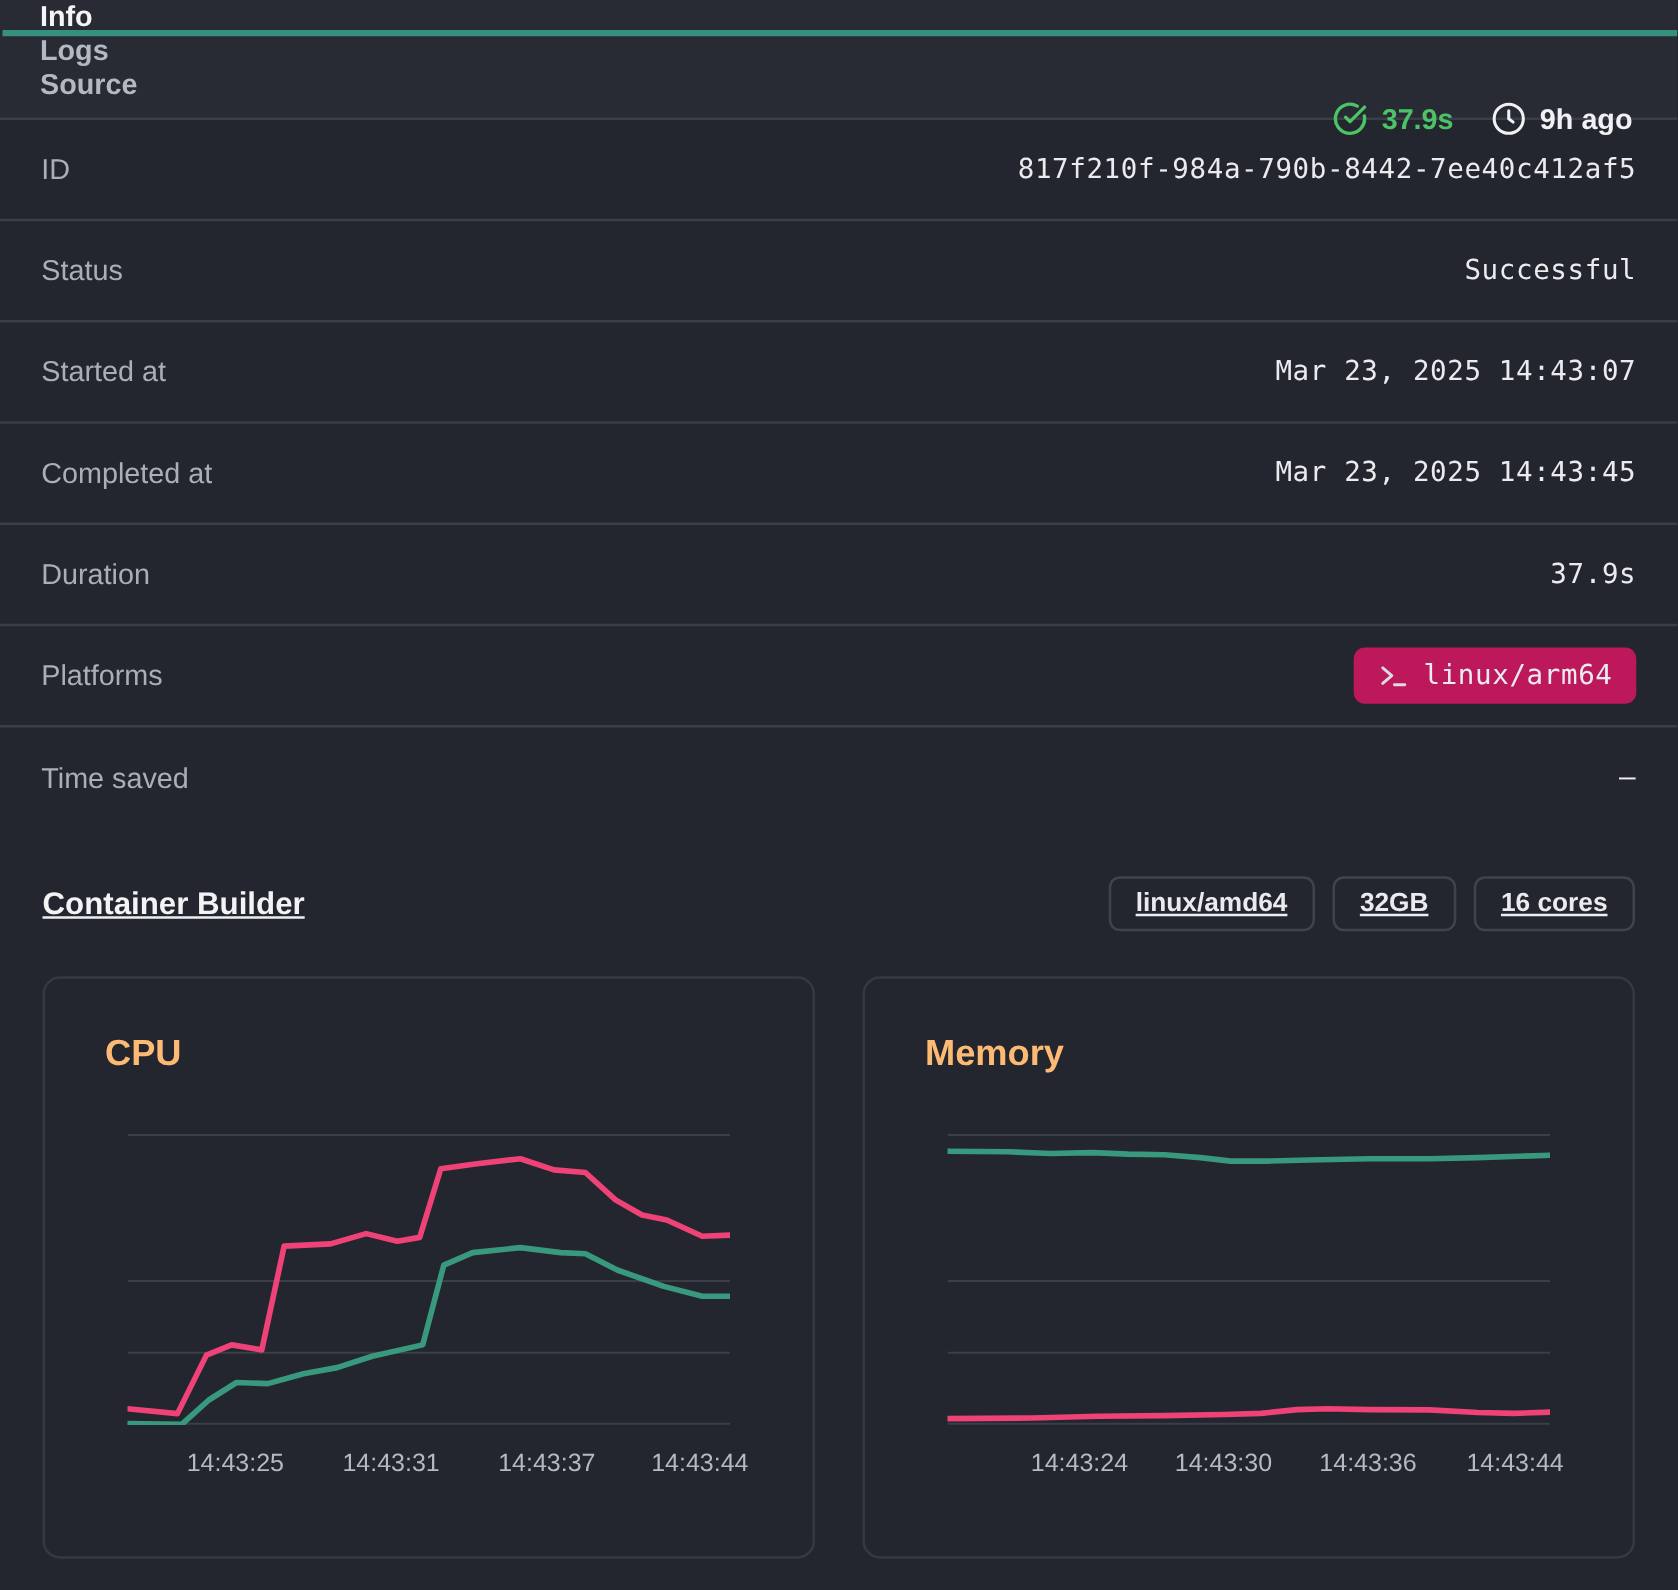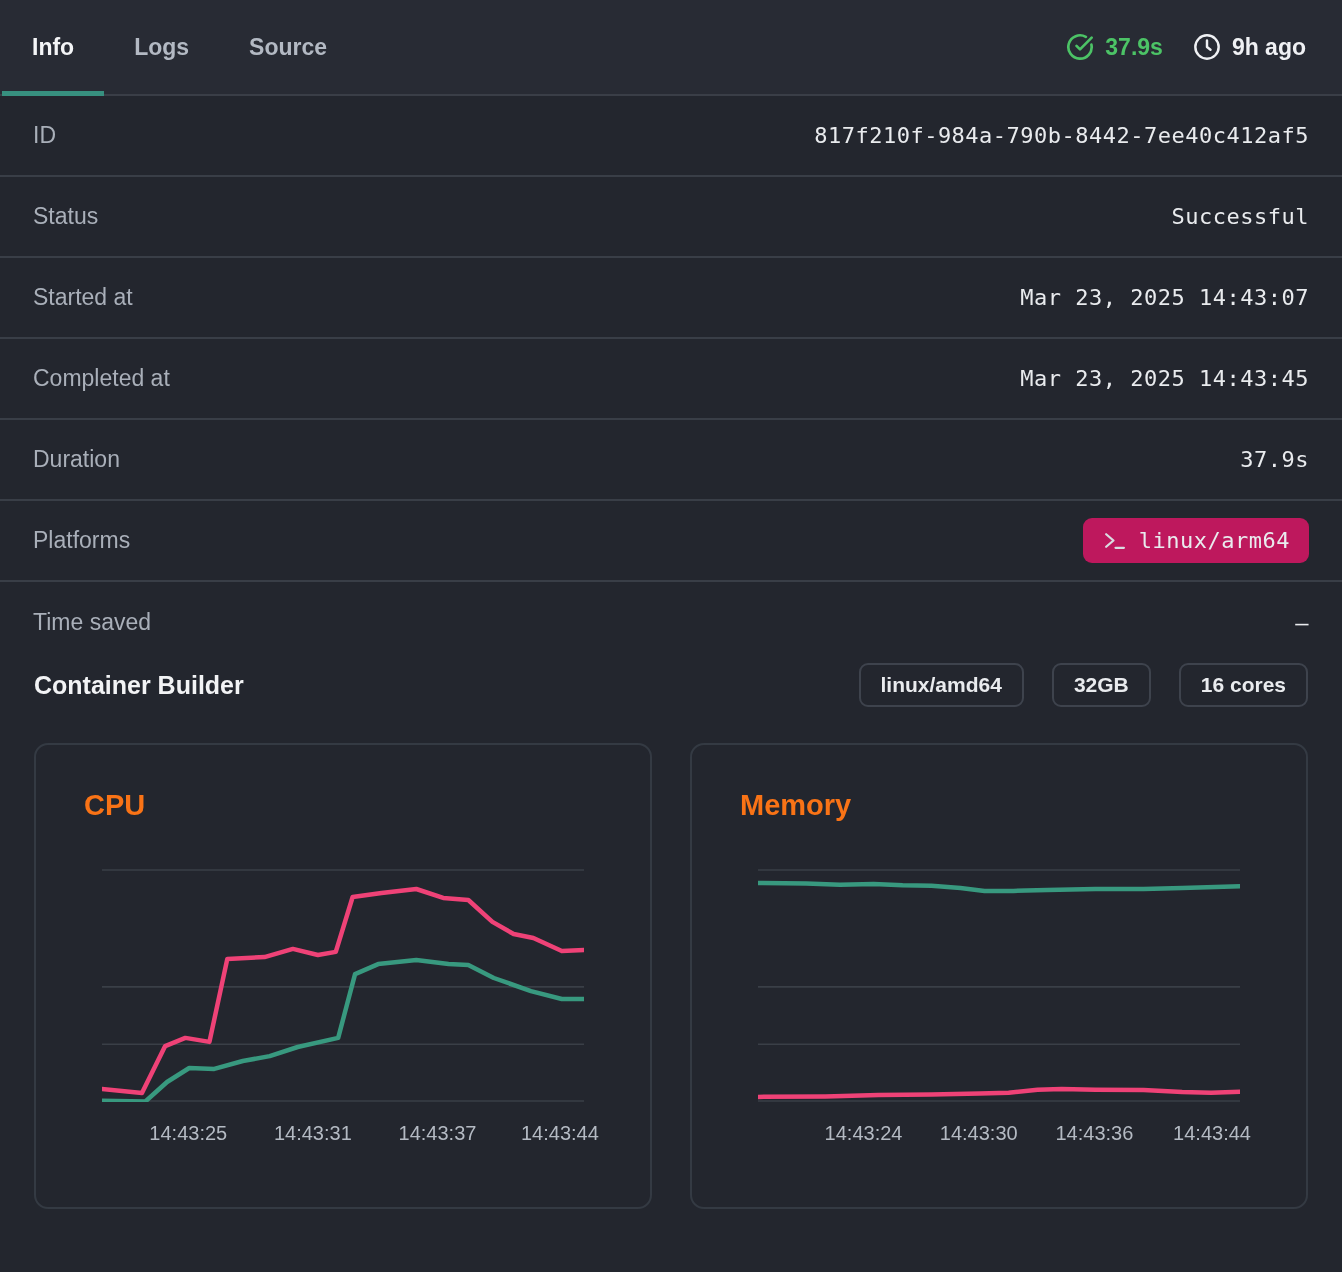"Info" .tabbar { flex-direction: none -> column }
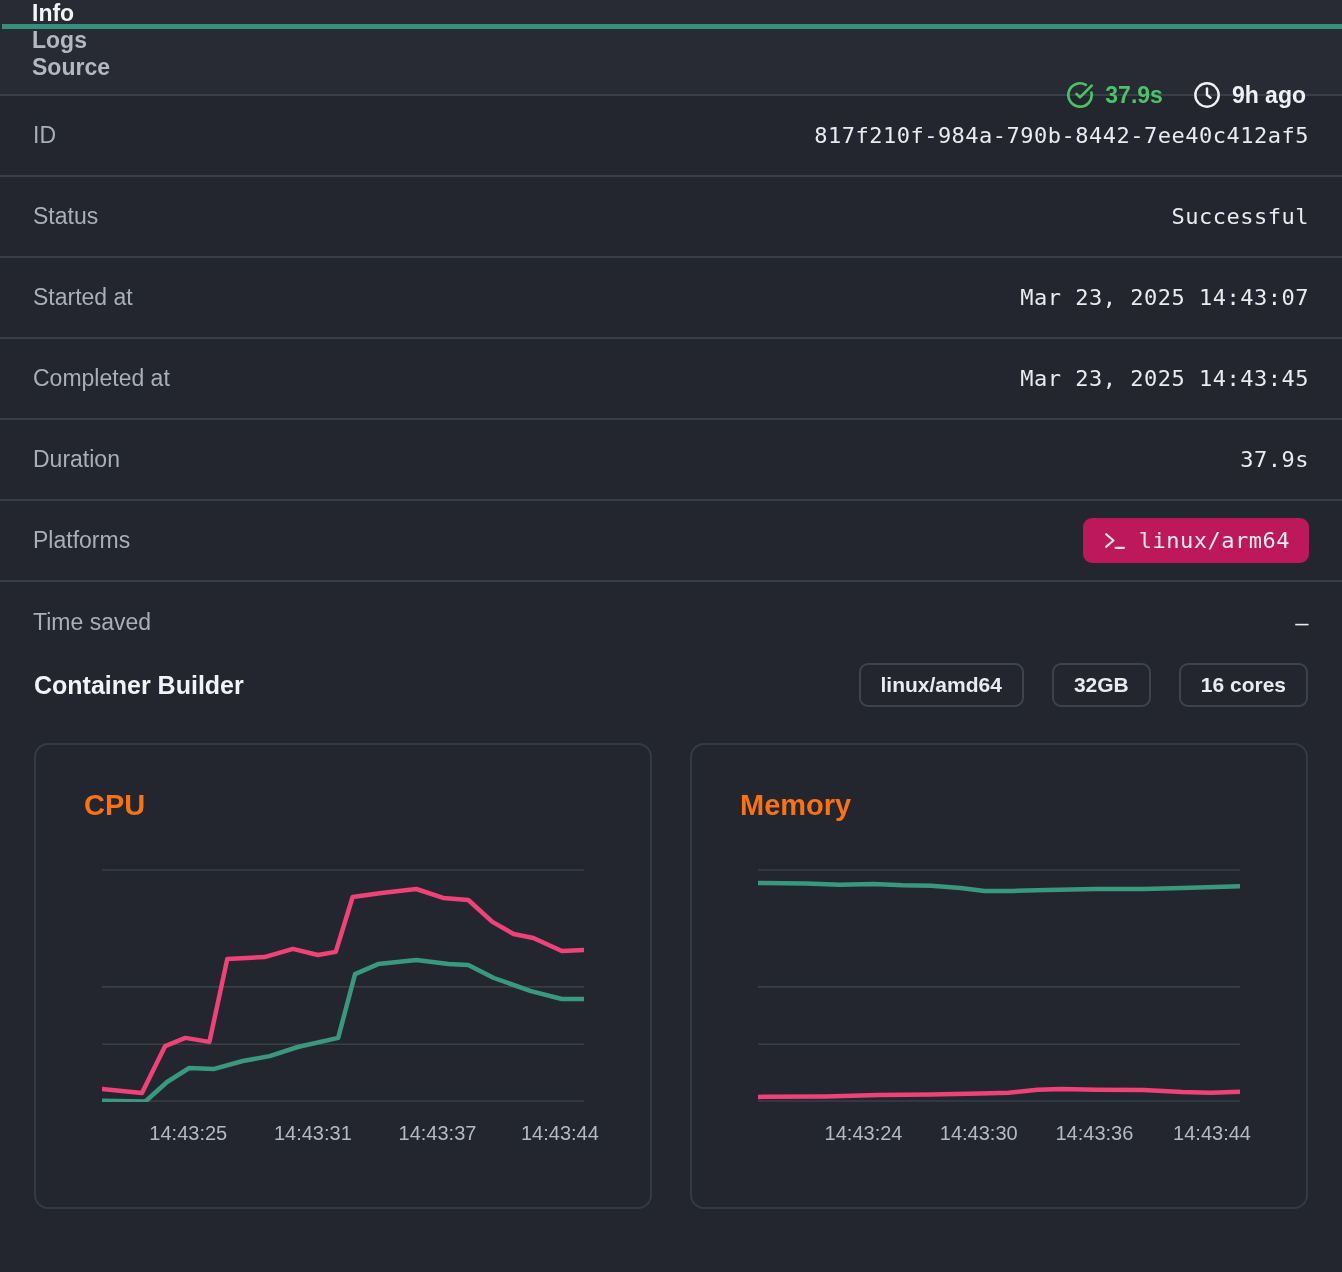"Container Builder" .builder-head { margin-top: none -> 38px; text-decoration: none -> underline }
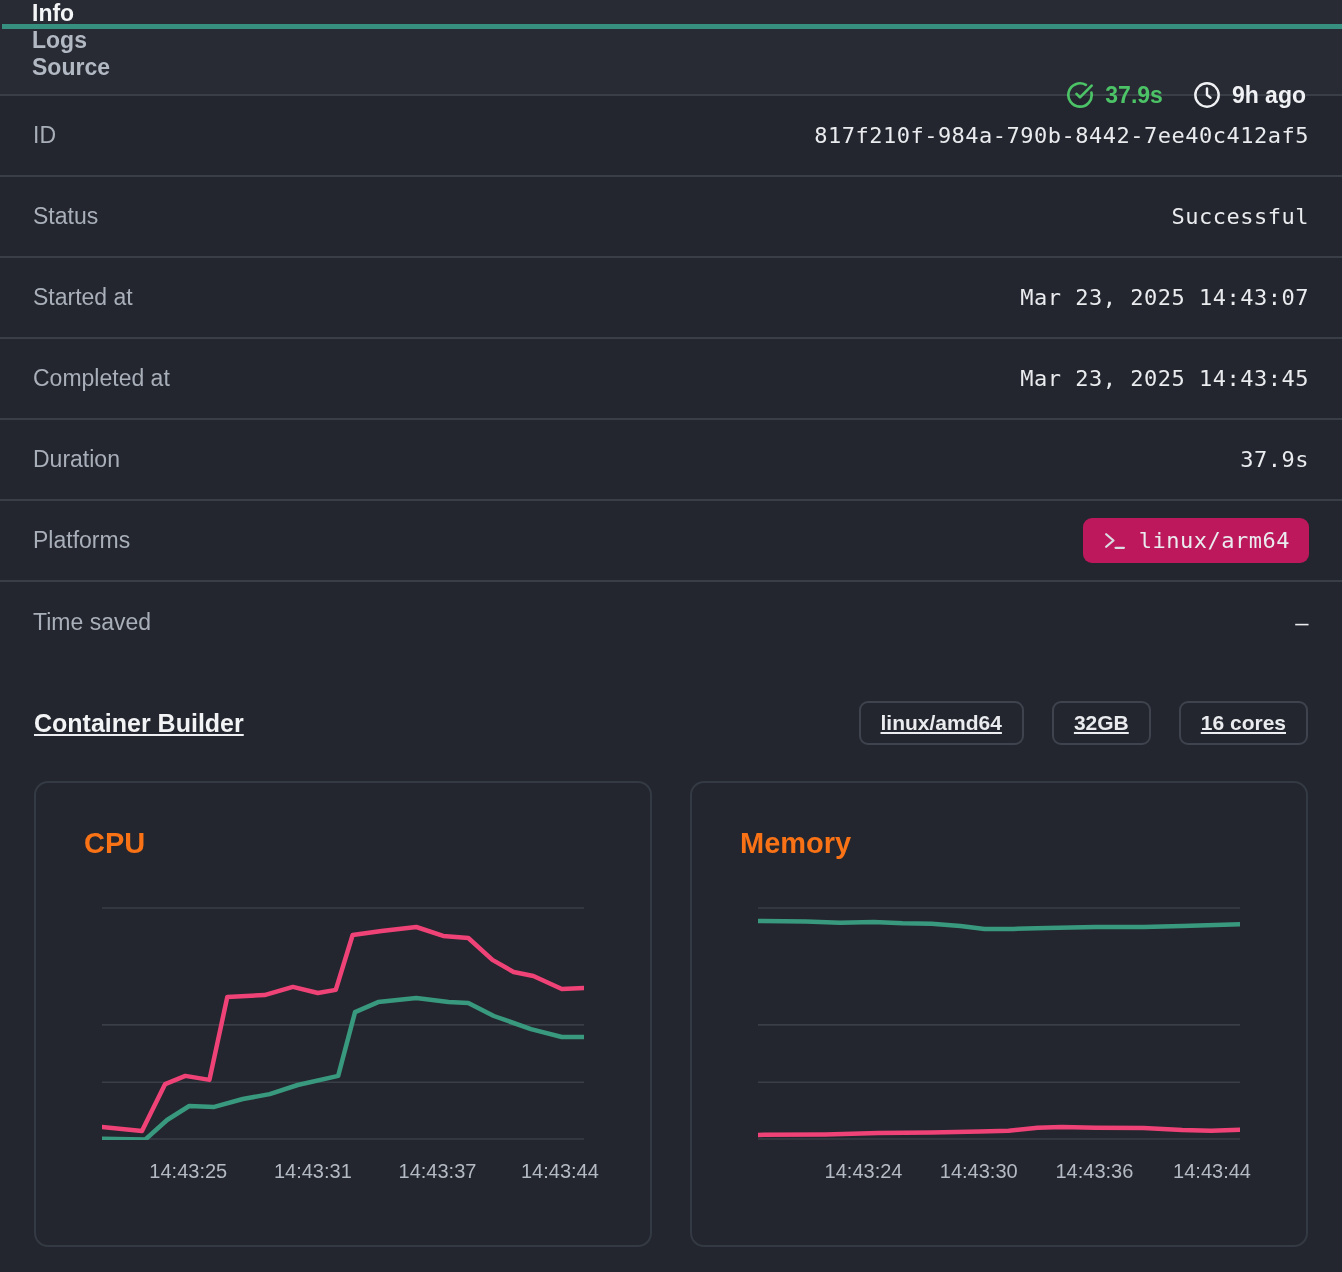"linux/amd64" .spec-badges { gap: 28px -> 14px }
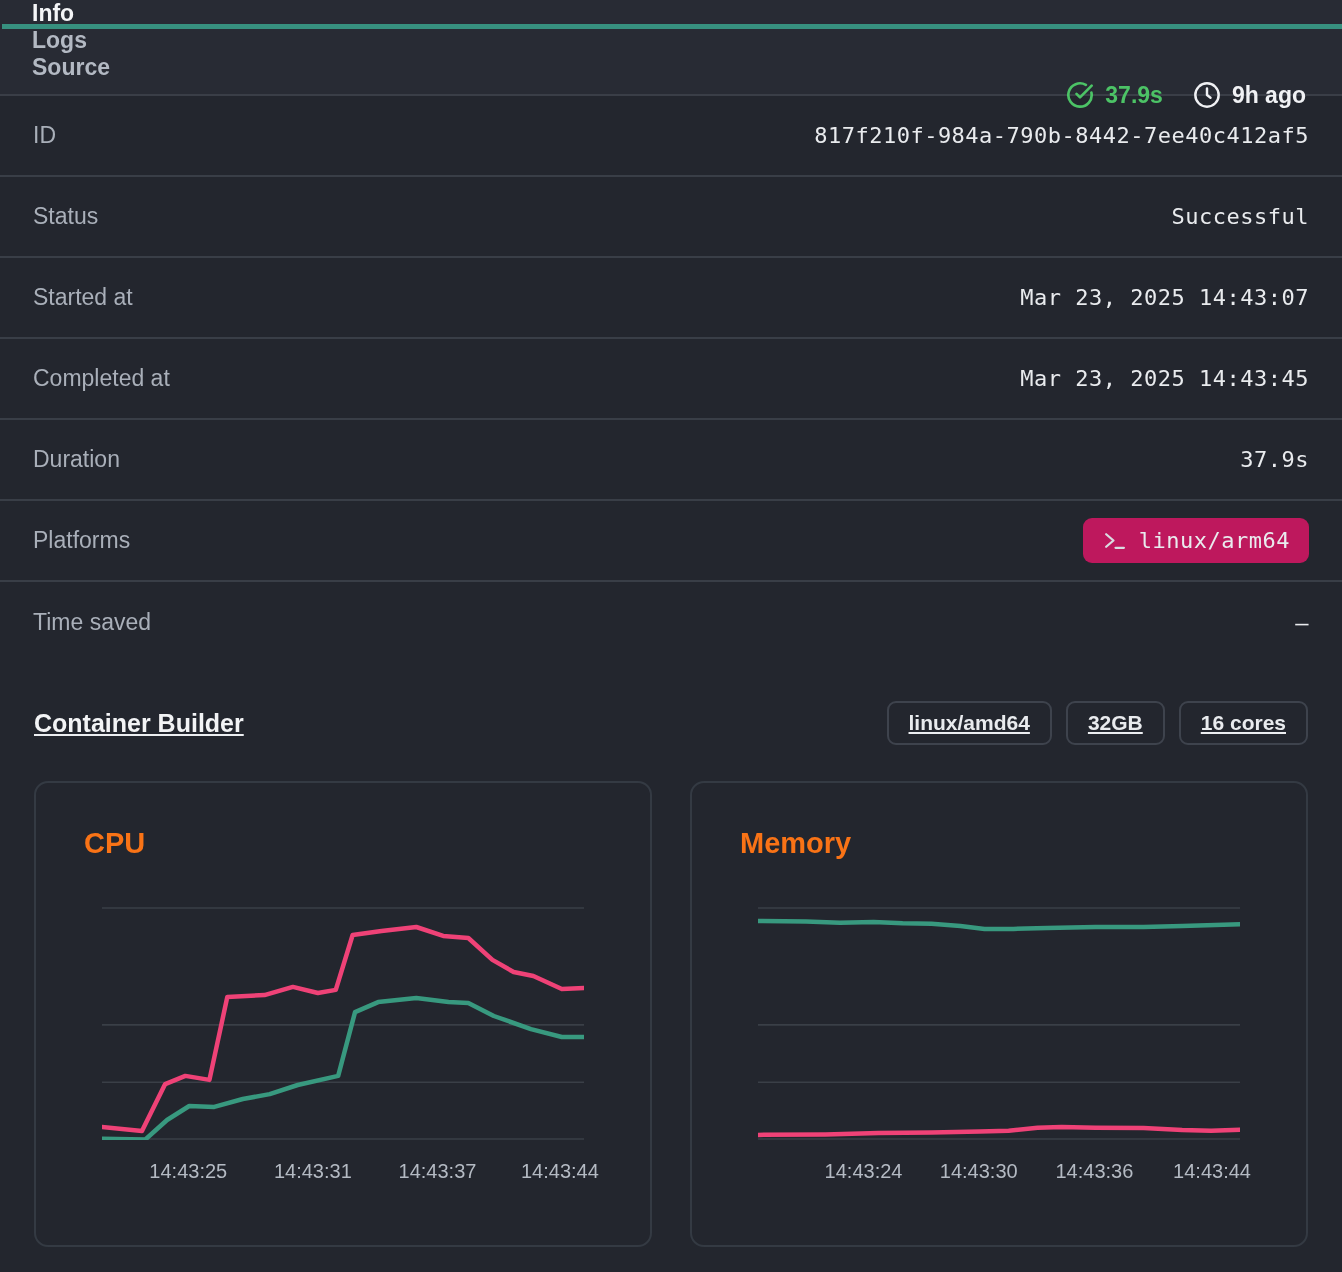"CPU" .card-title { color: #f97316 -> #fdba74 }
